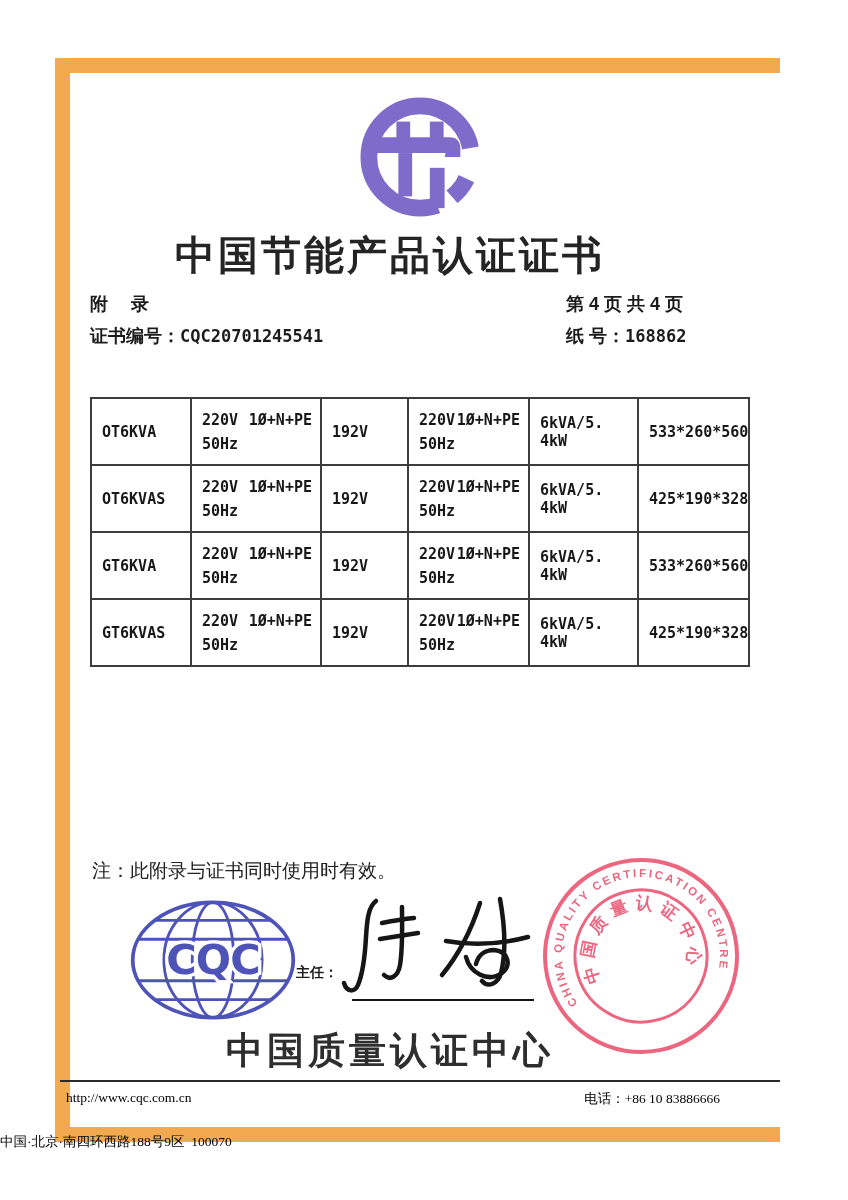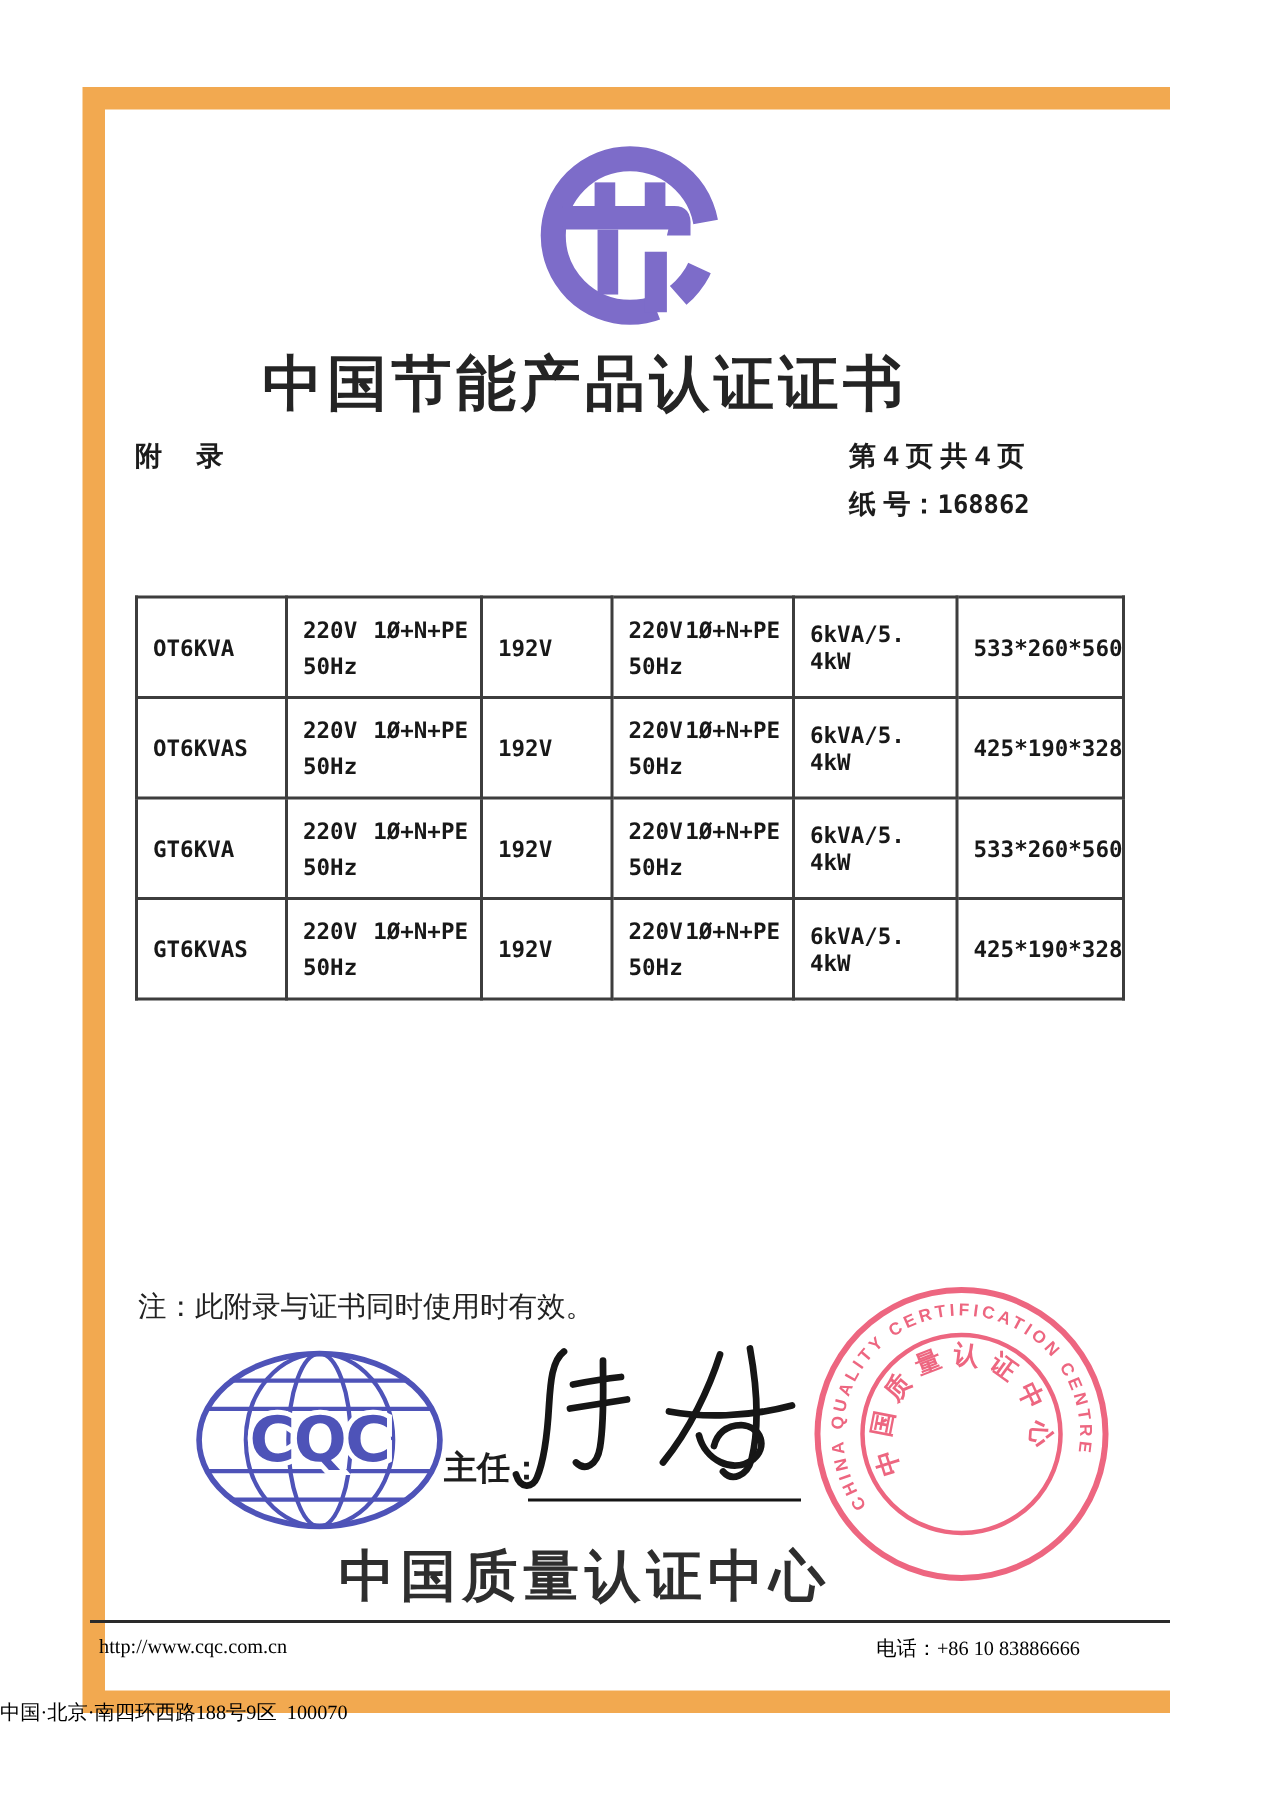"证书编号：CQC20701245541" div.abs { html: none -> <div><span>证书编号：</span><span>CQC20701245541</span></div> }
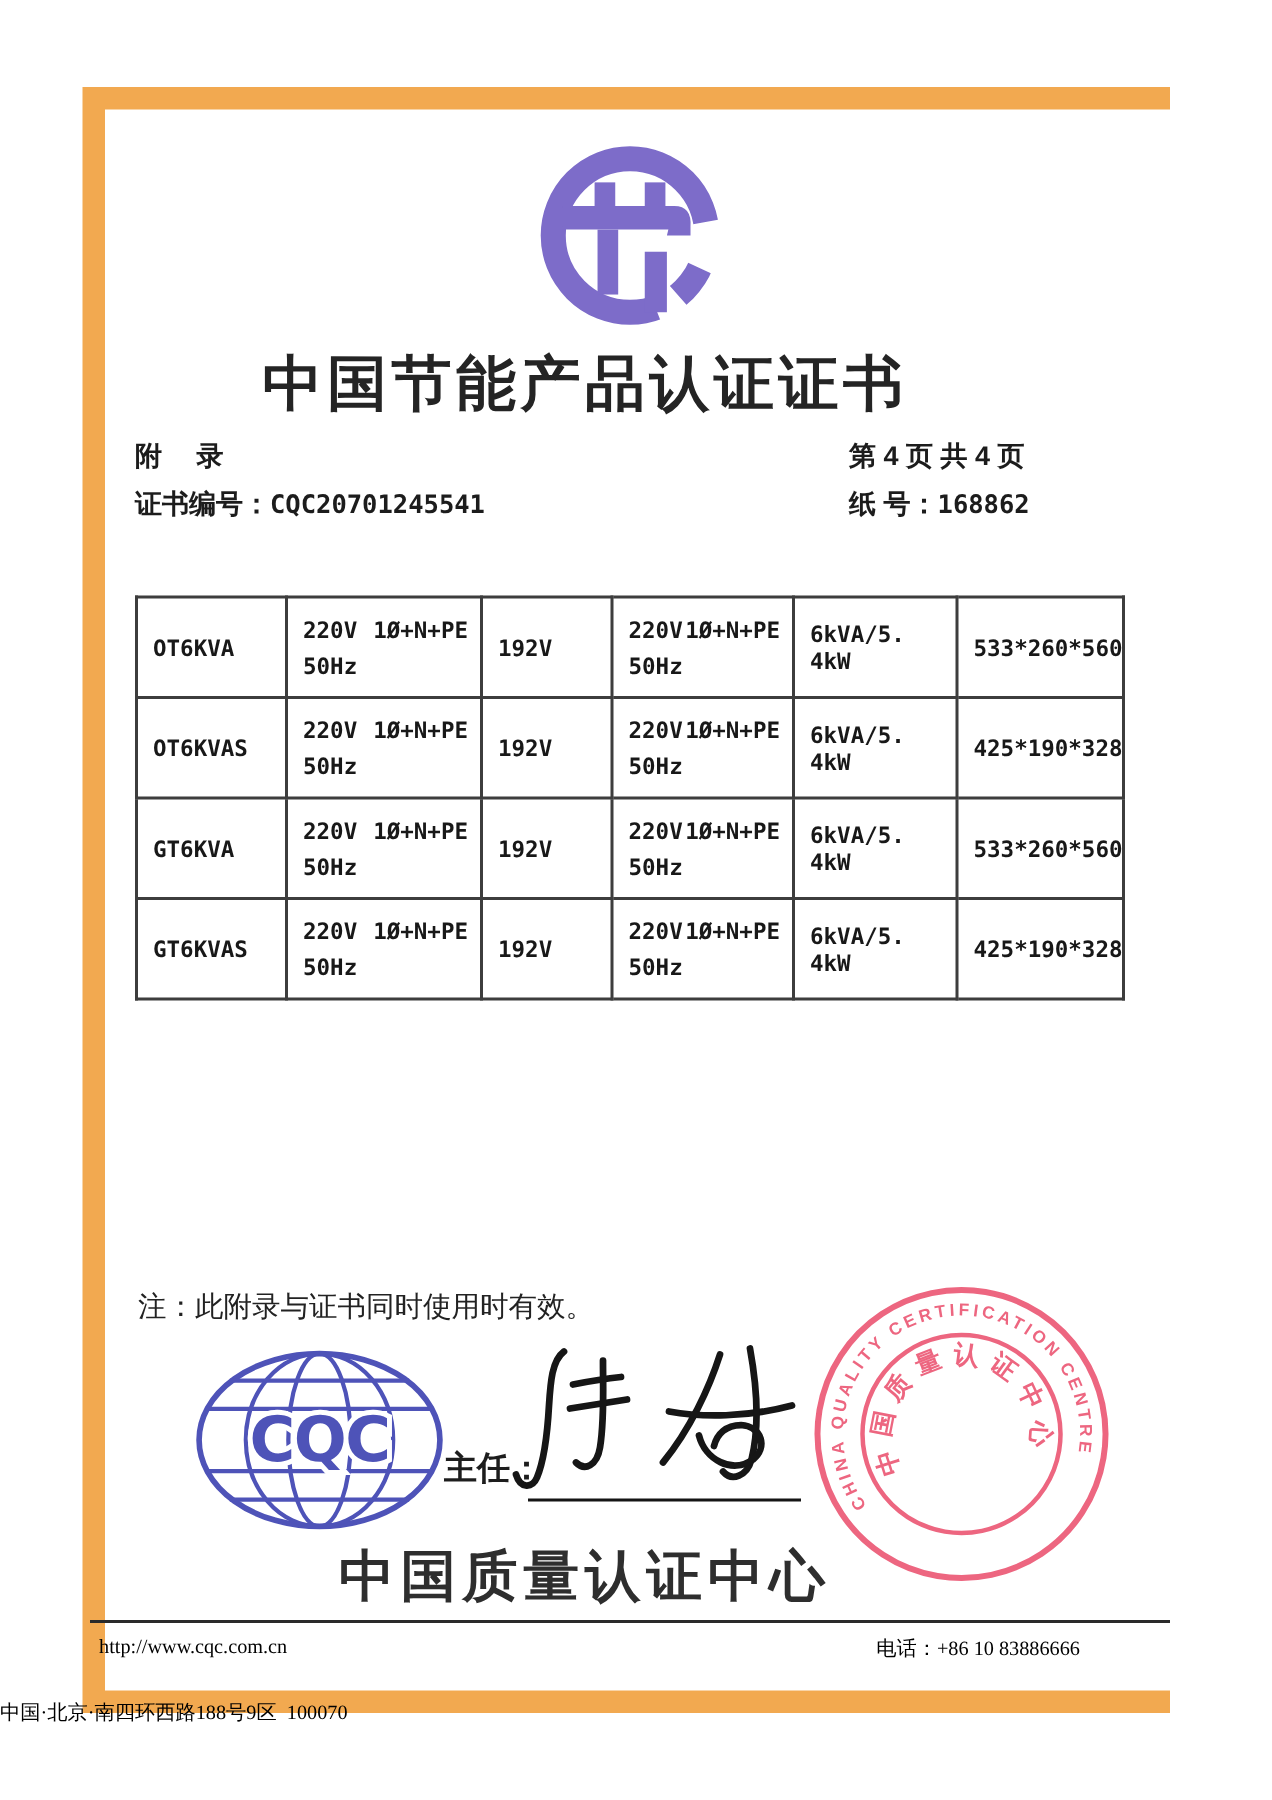"主任：" .director { font-size: 22px -> 14px }
